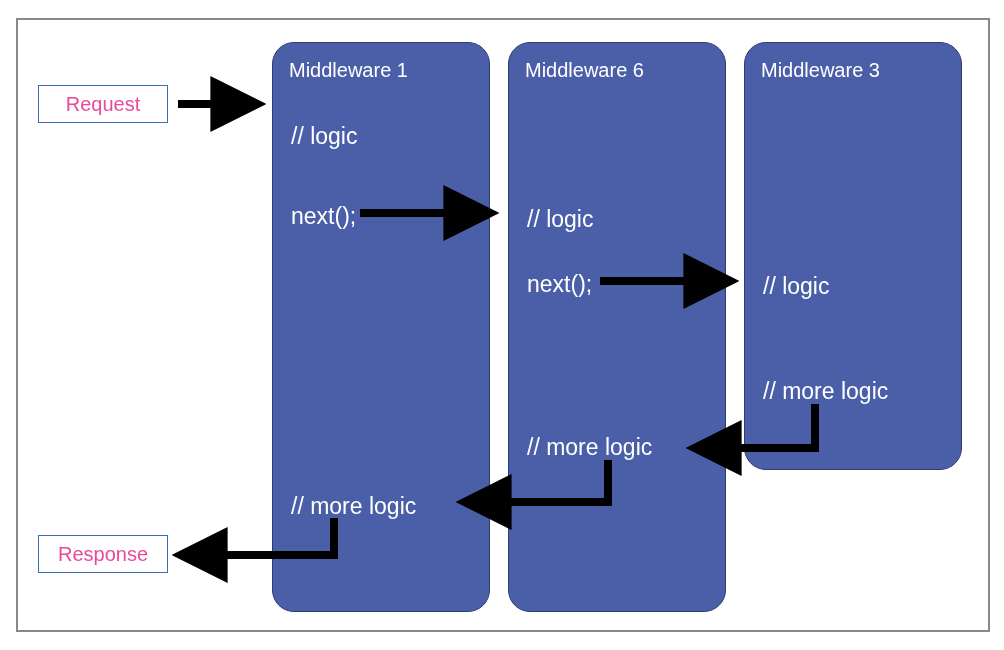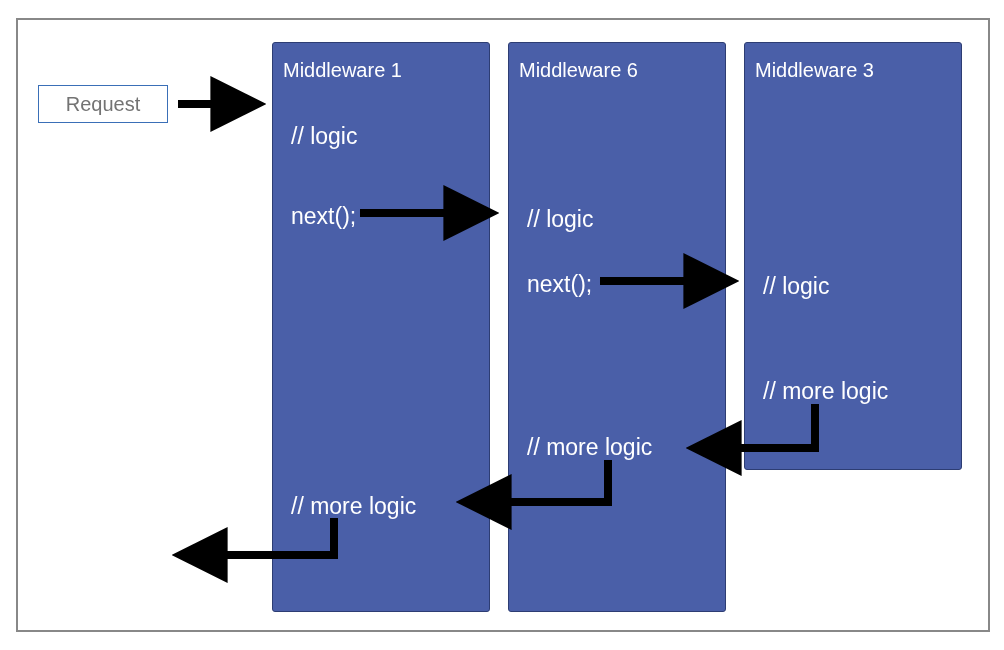"Middleware 1" .mw { border-radius: 3px -> 22px; padding: 16px 10px -> 16px 16px }
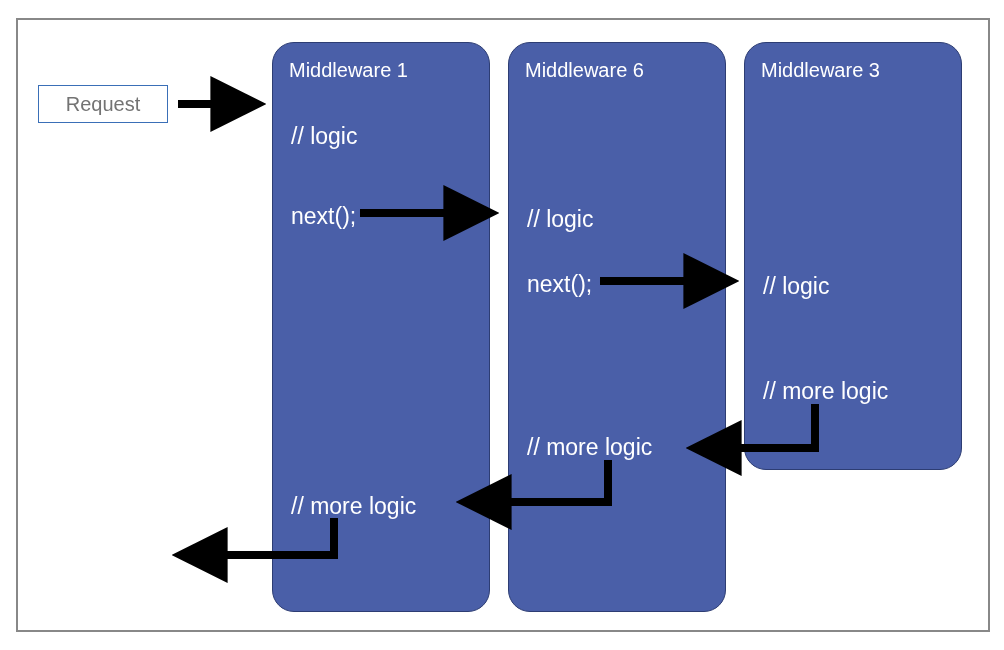"Request" .io-box { color: #737373 -> #ec4899 }
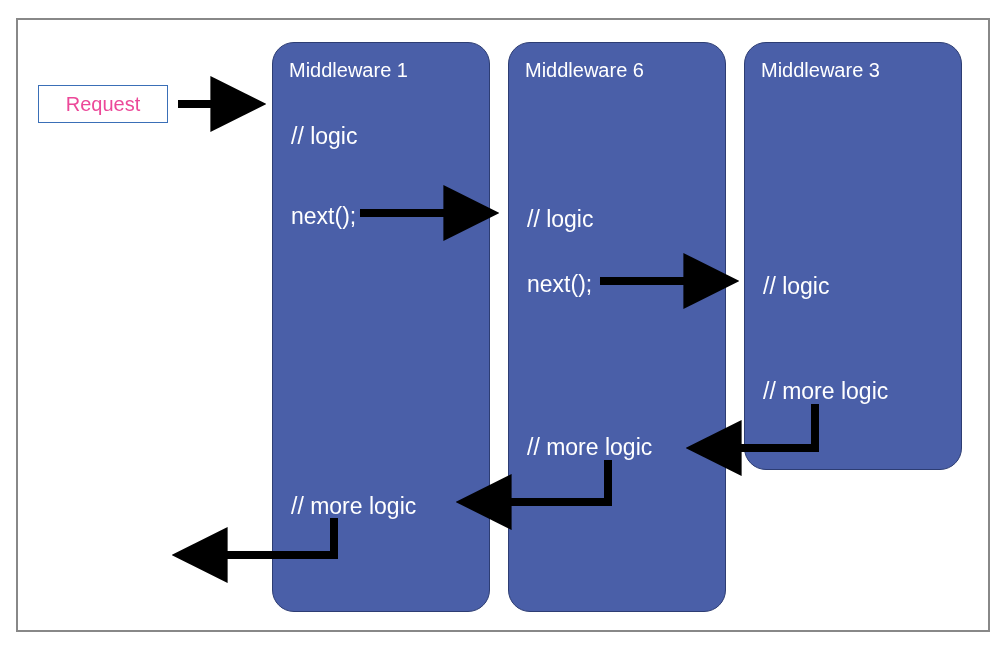"Response" div.io-box { html: none -> <div> <span>Response</span> </div> }
